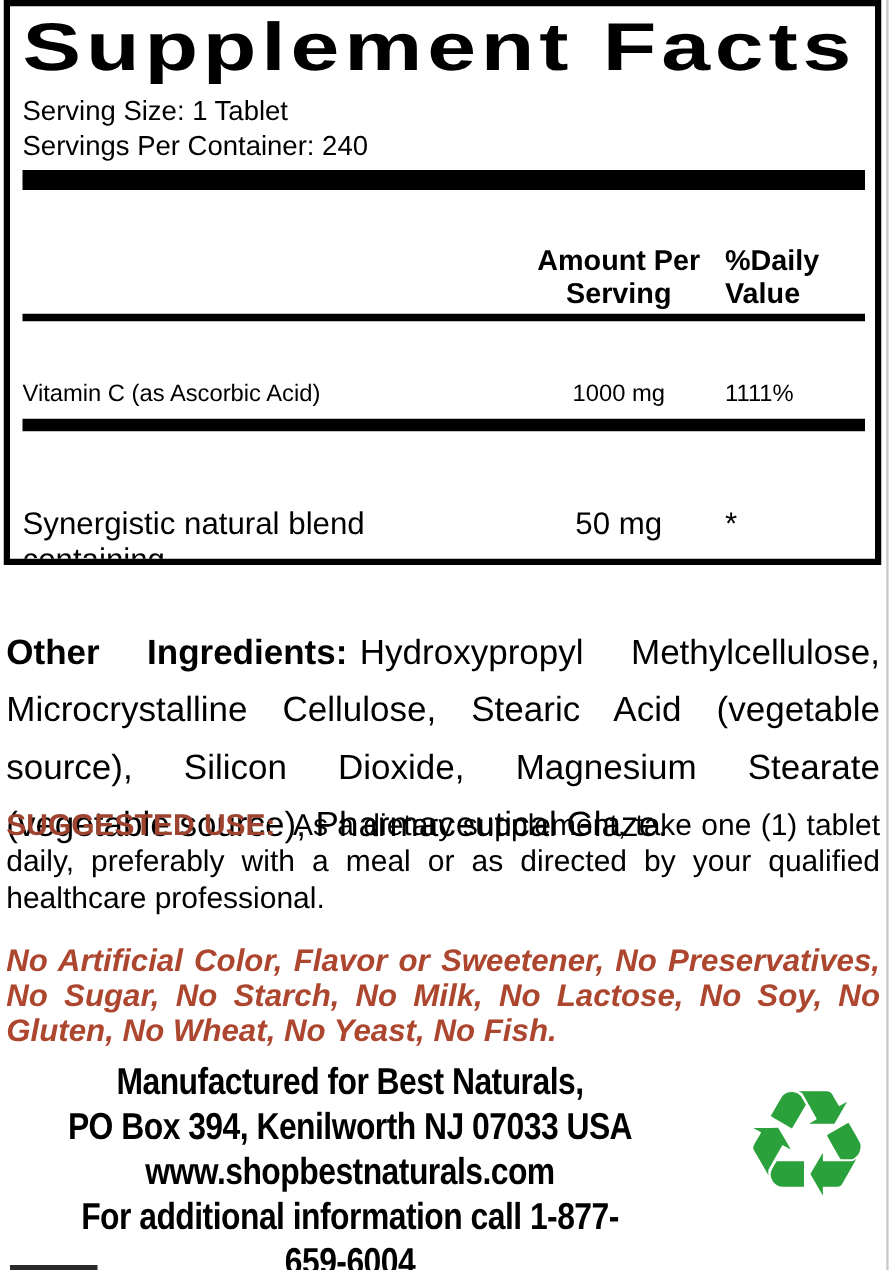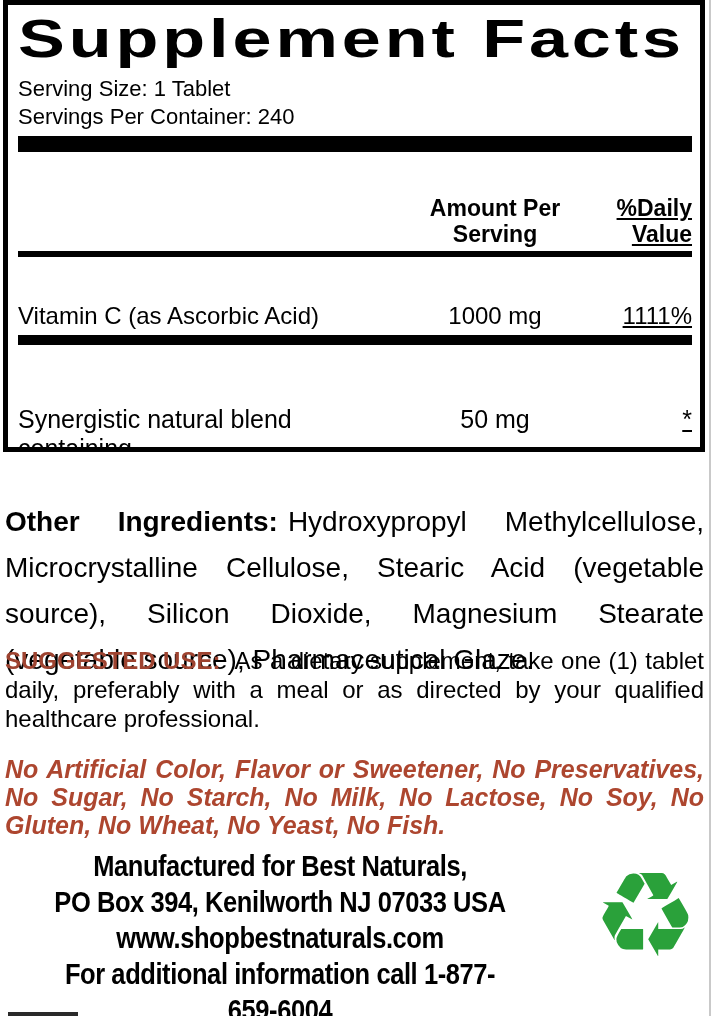"%Daily" .cell-dv { text-align: right -> left; text-decoration: underline -> none }
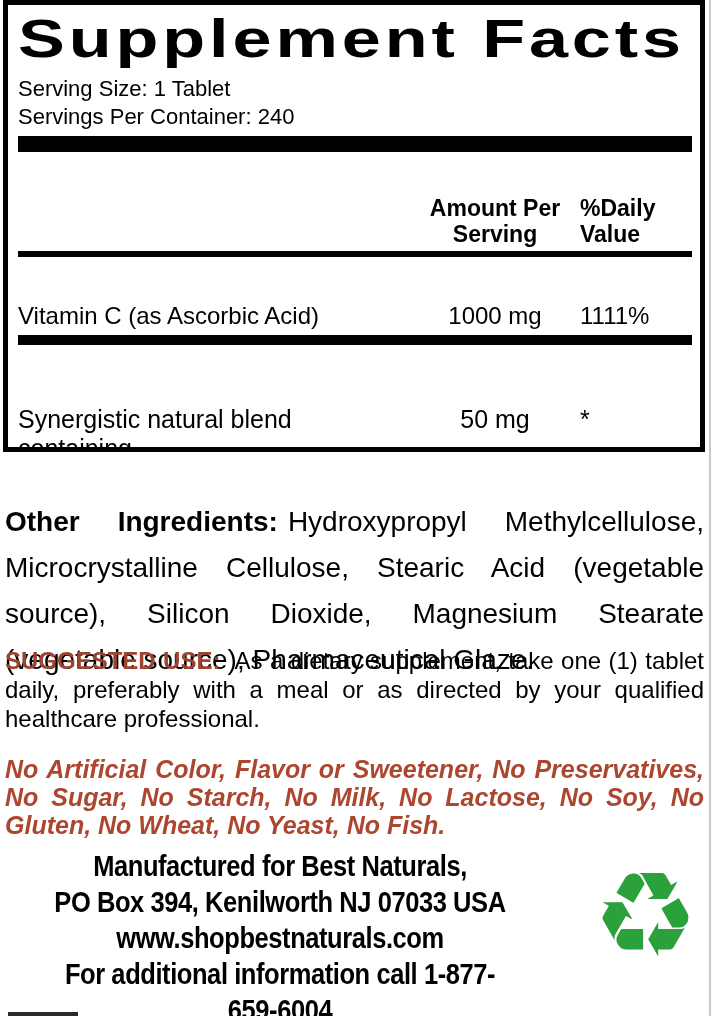"Vitamin C (as Ascorbic Acid)" .sf-nutrient { font-size: 24px -> 19px }
